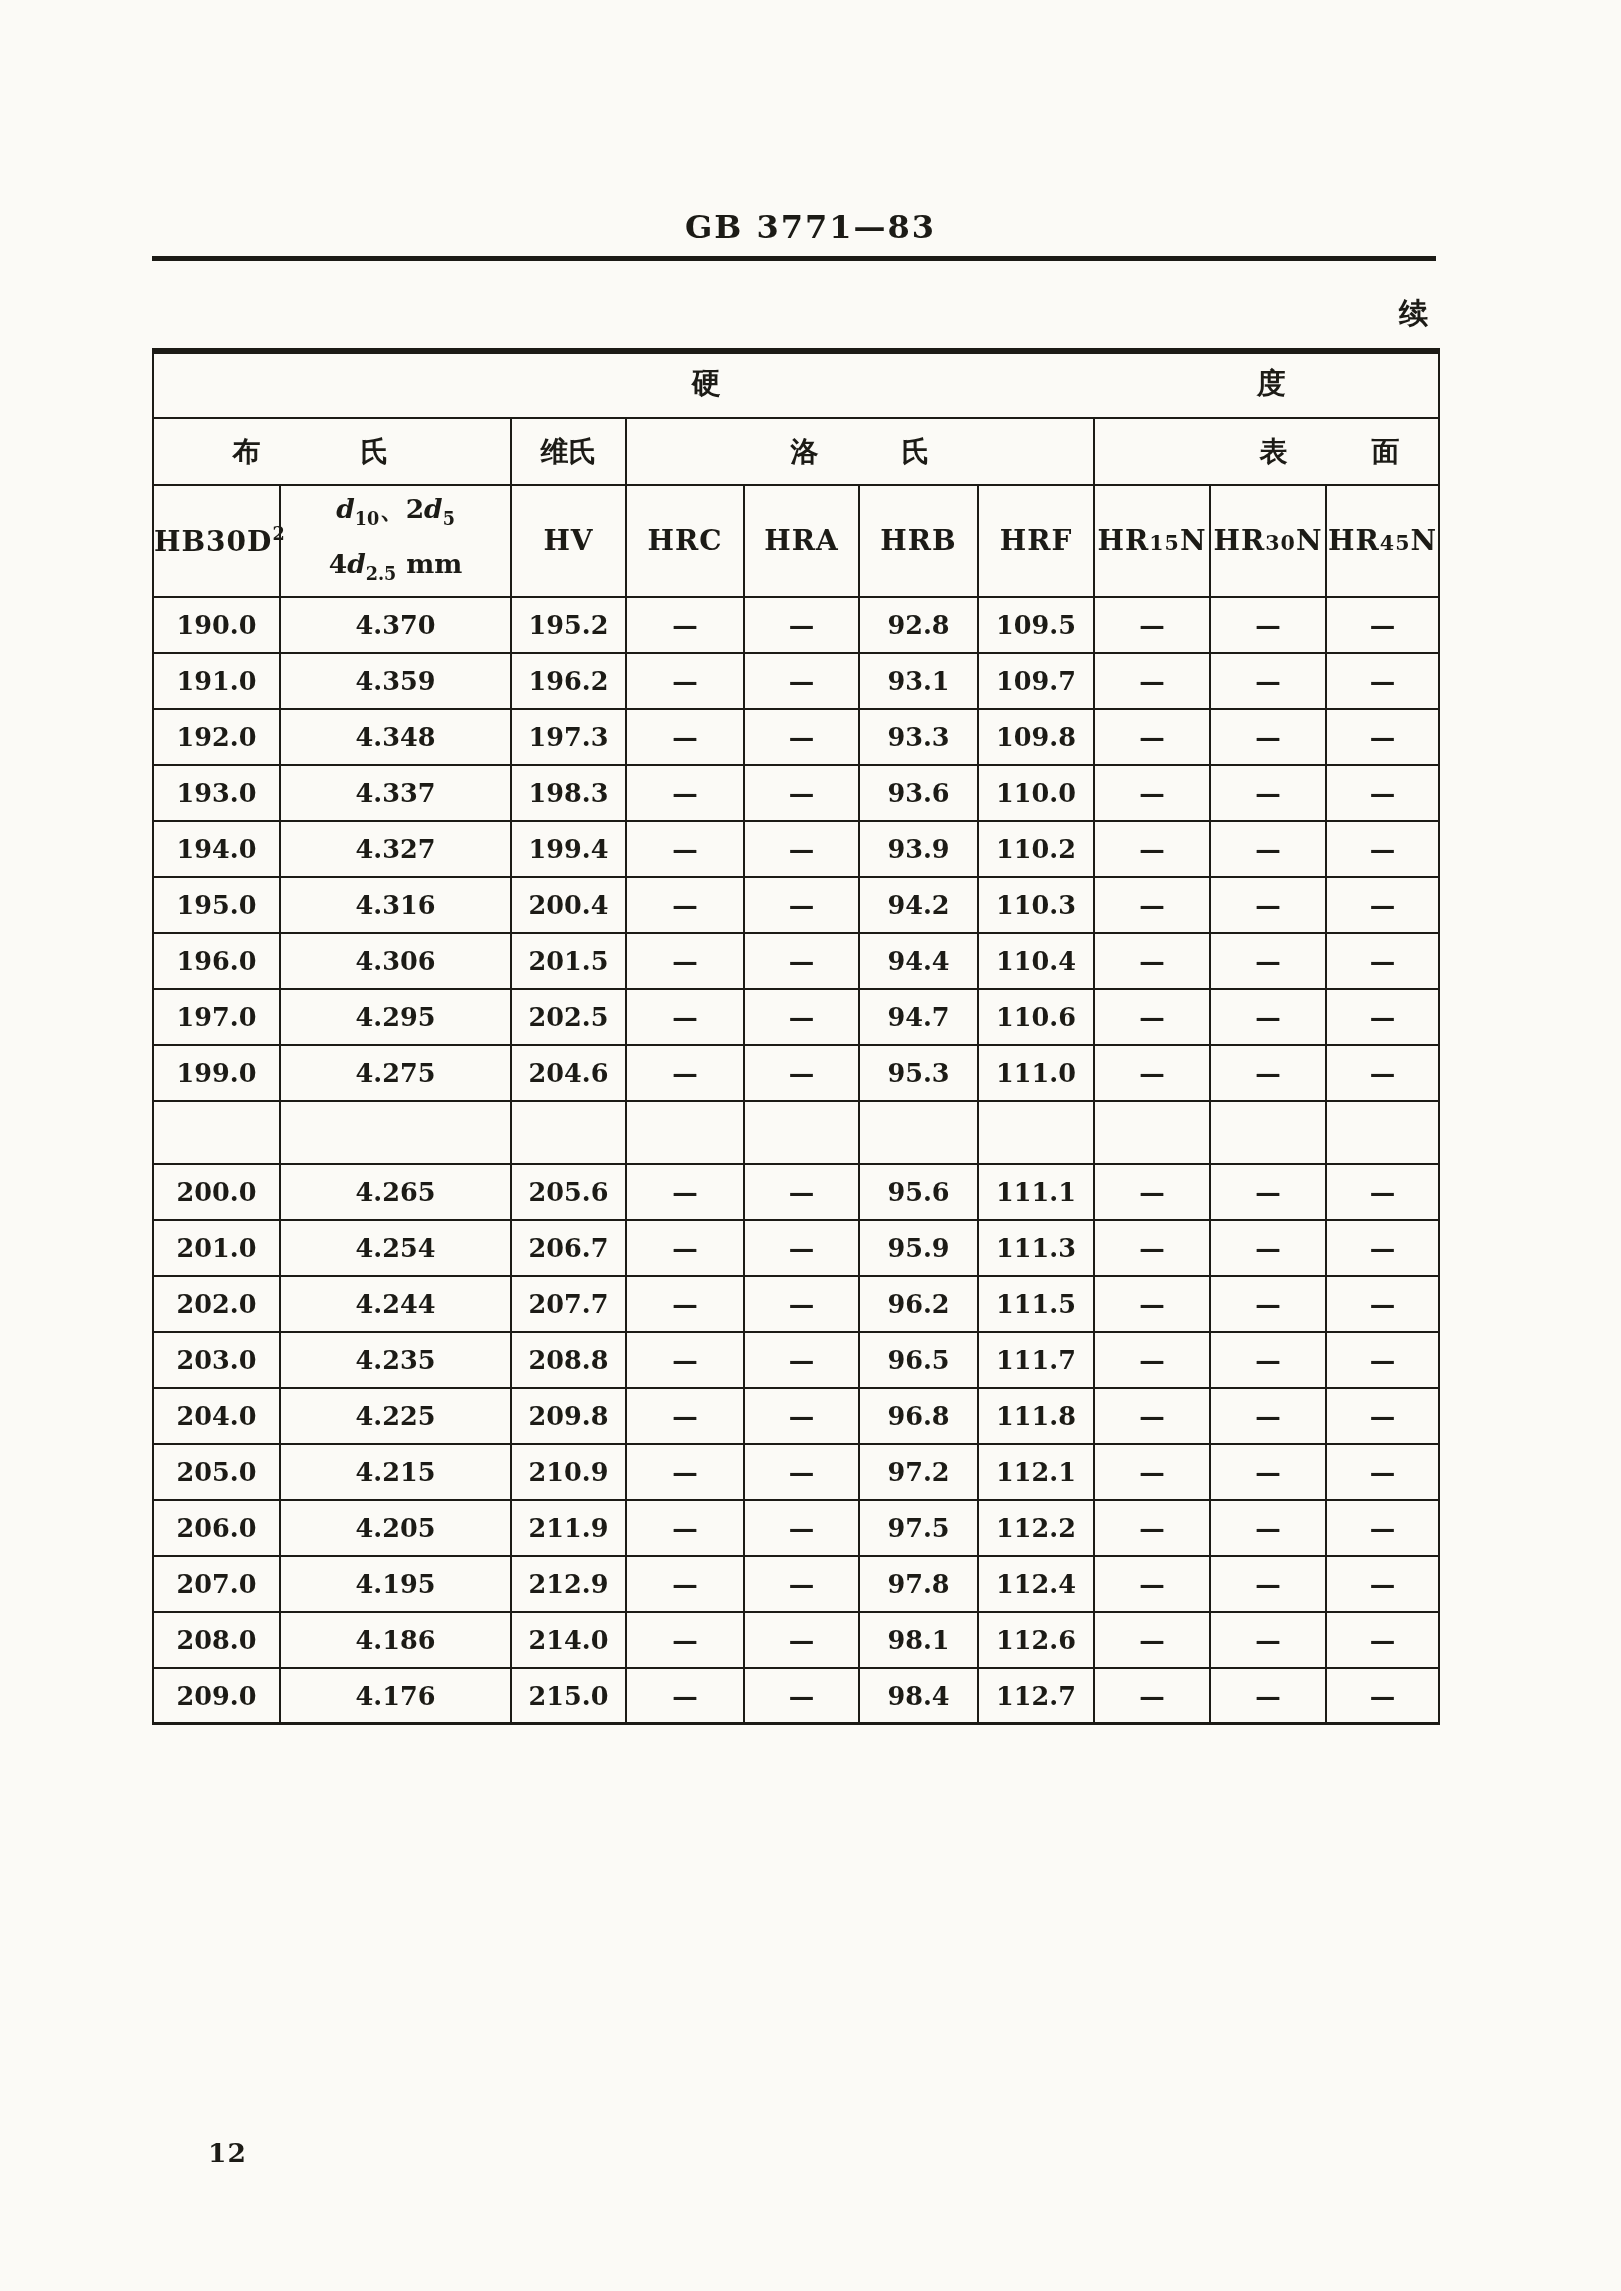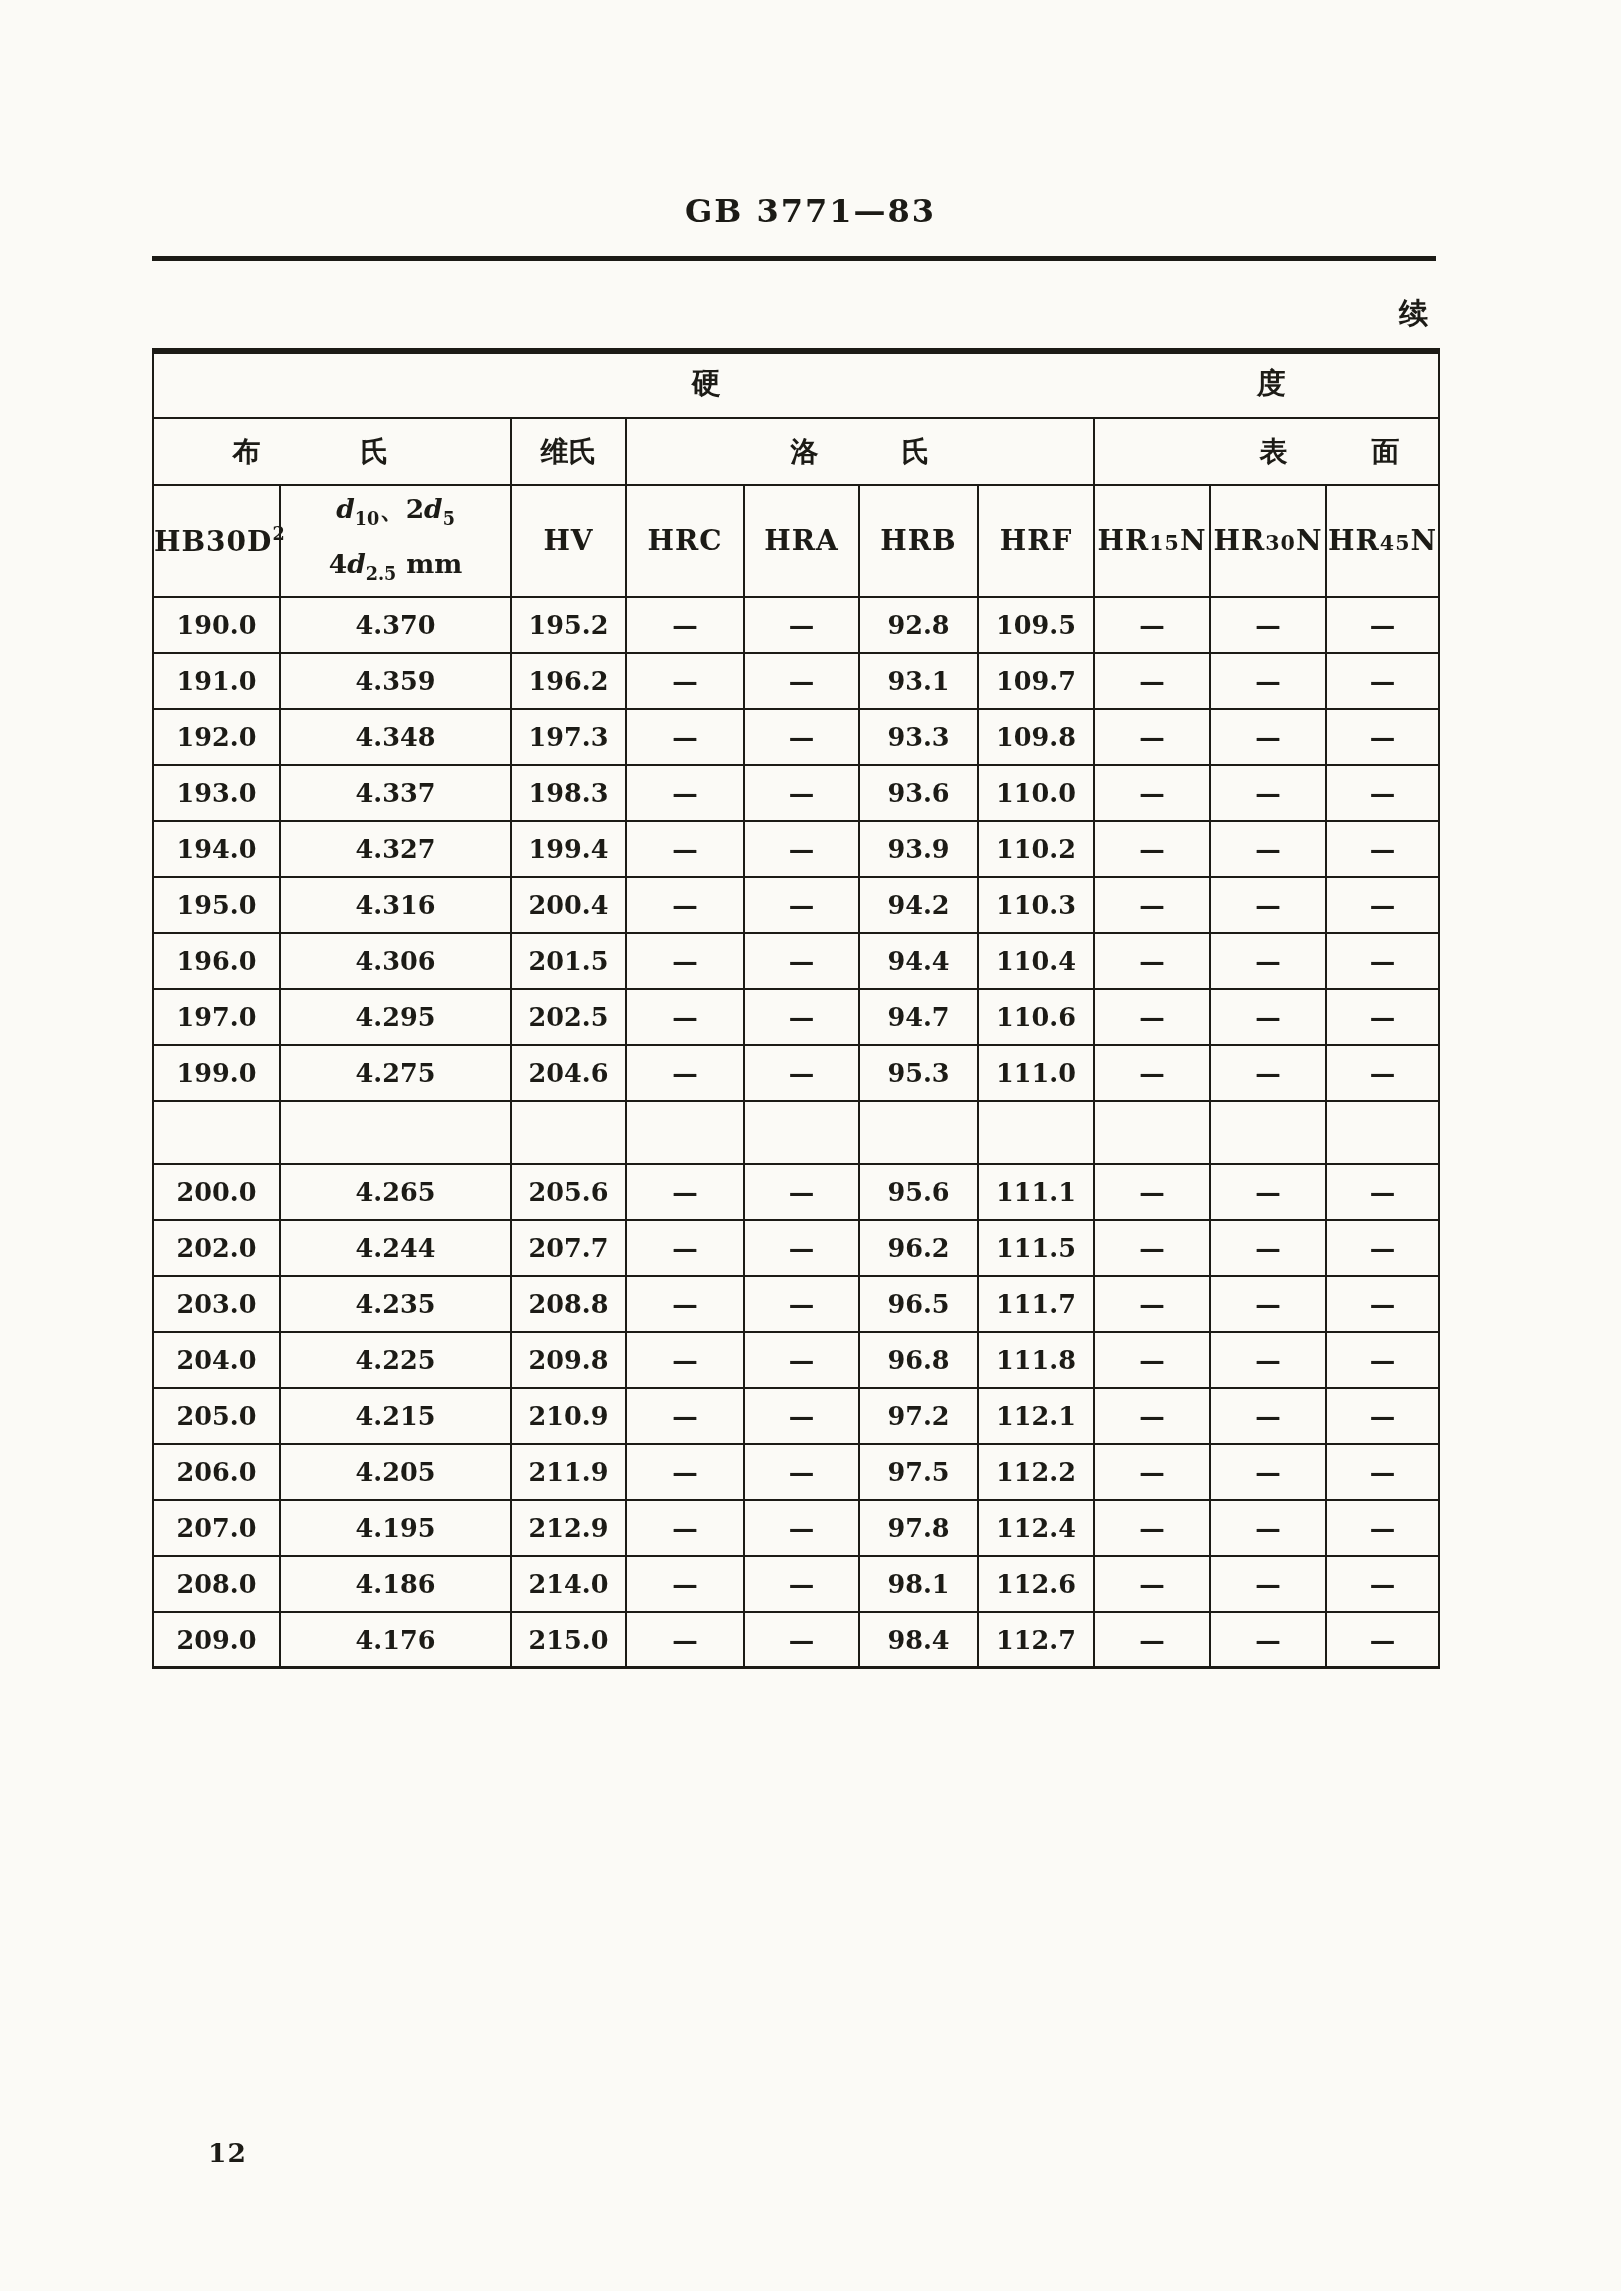"GB 3771—83" #std-number { top: 192px -> 208px }
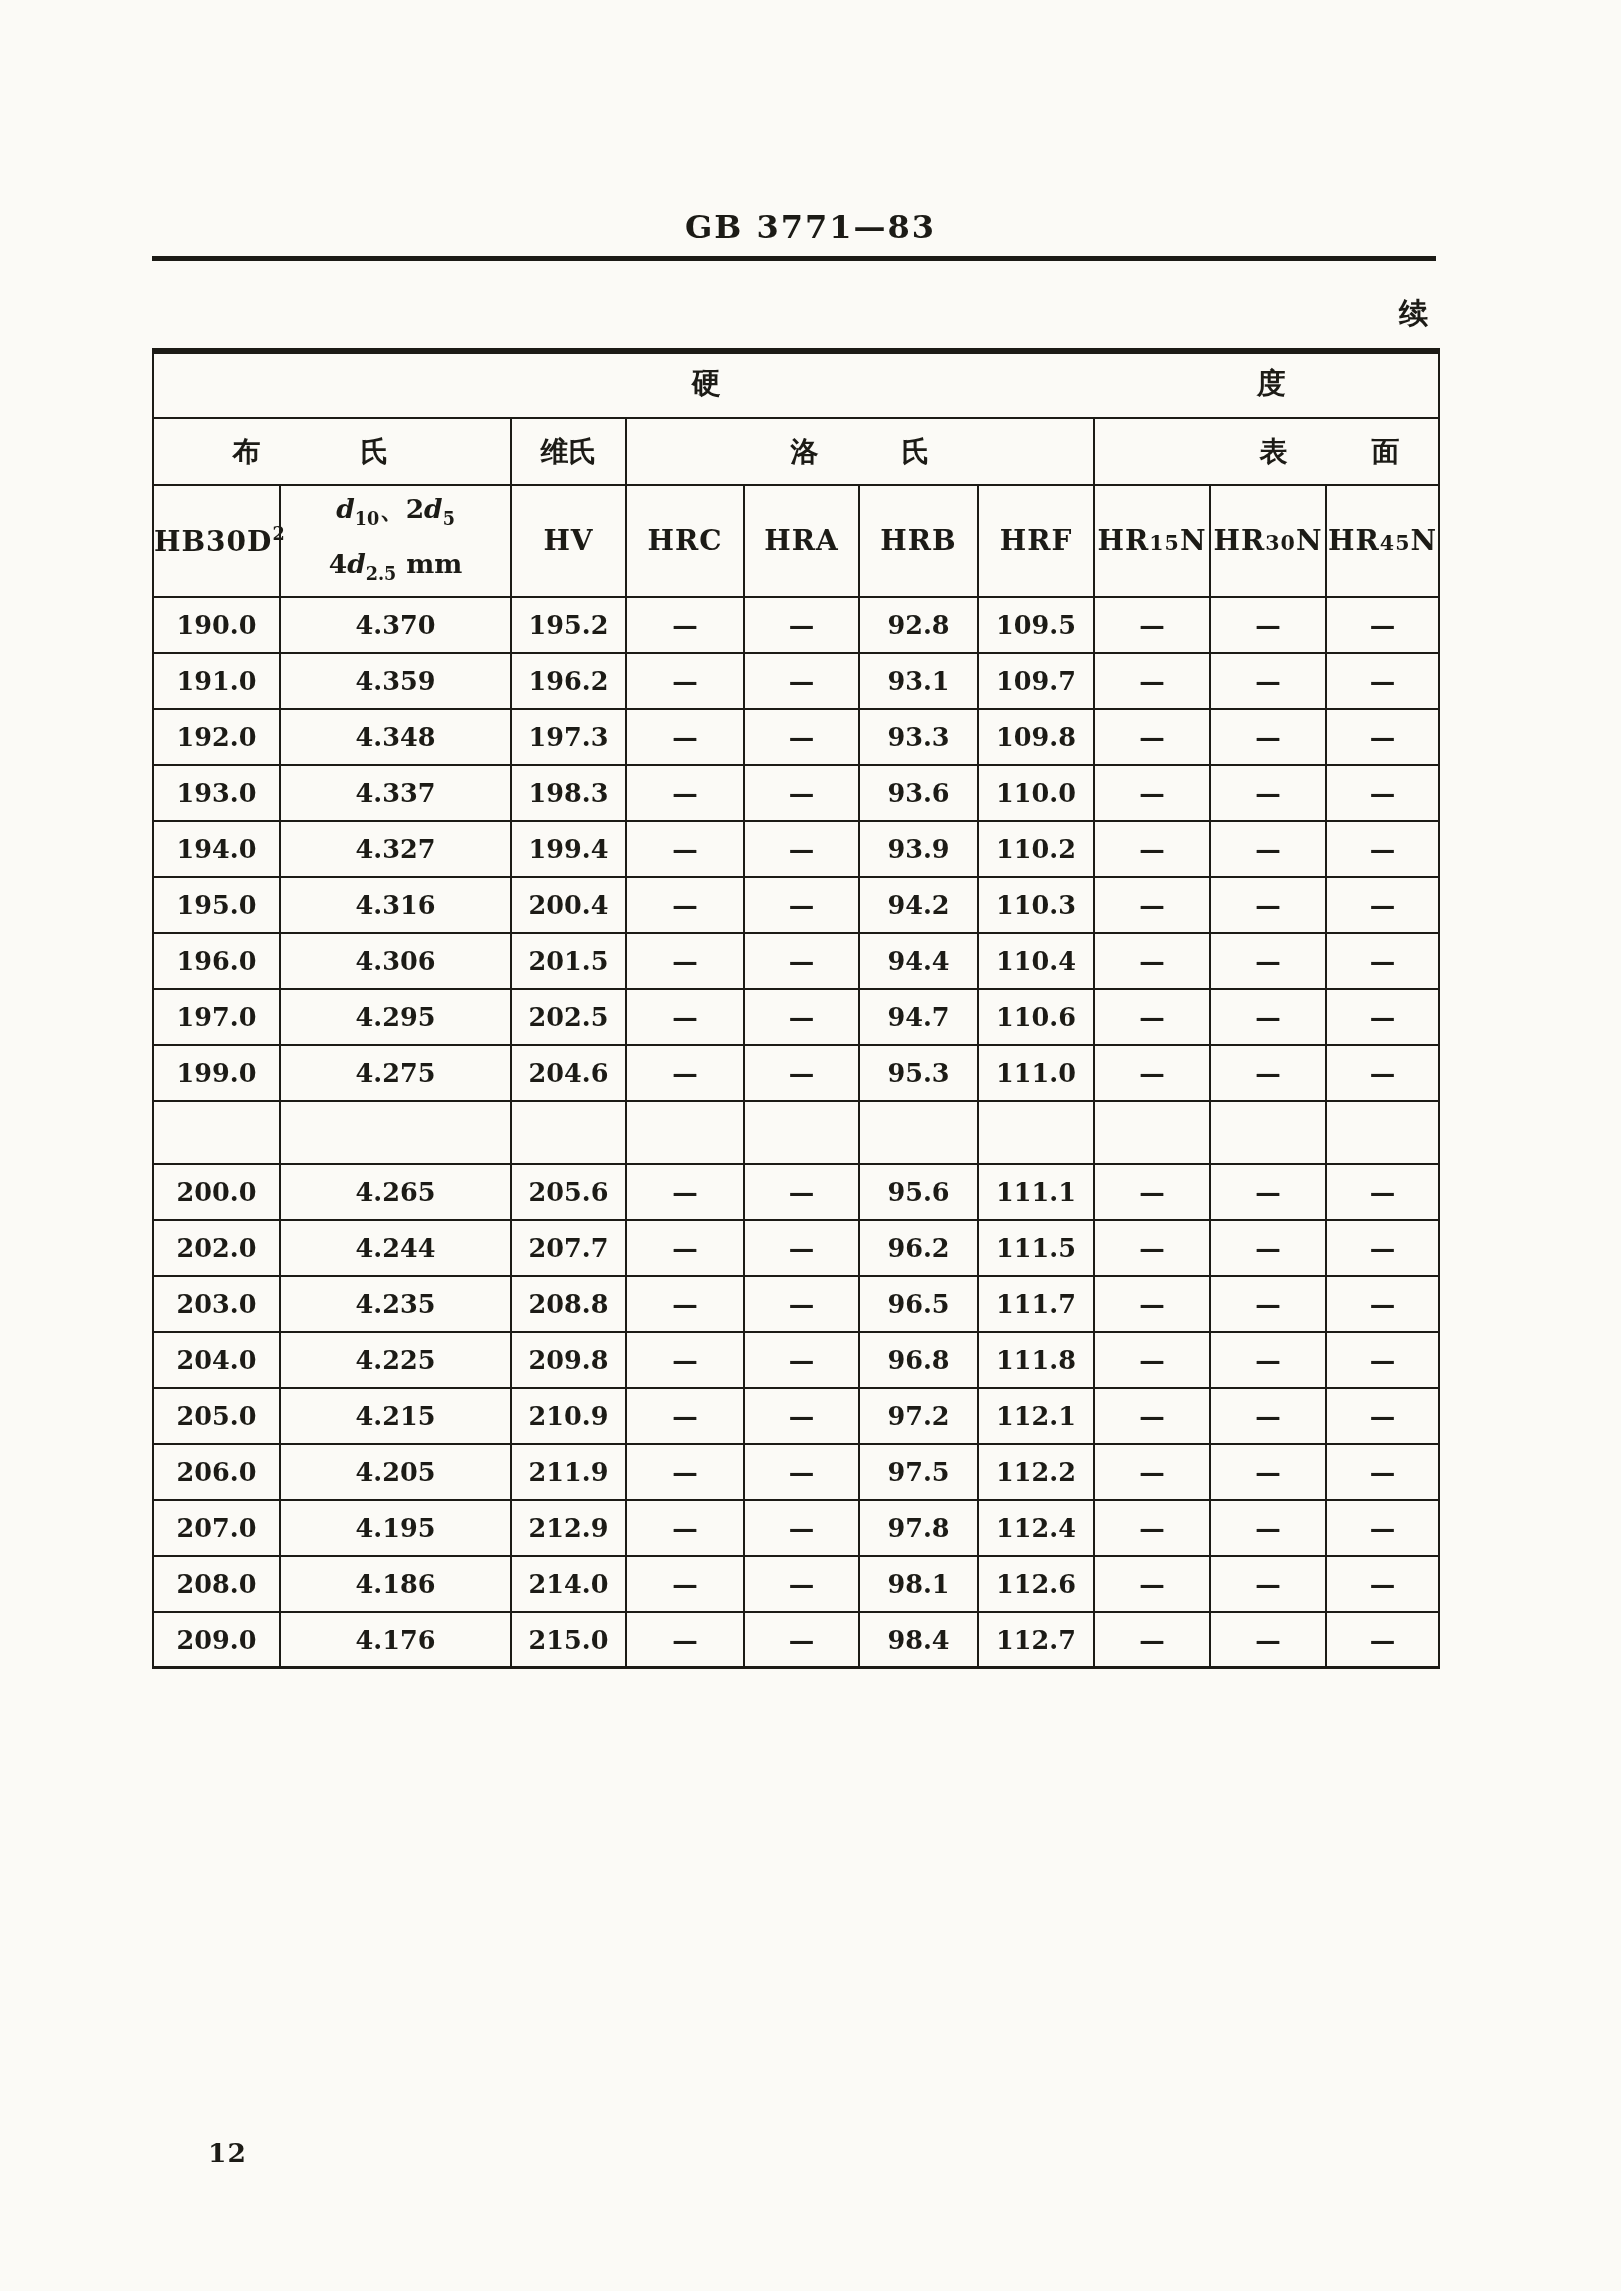"201.0" tr { html: none -> <tr> <td>201.0</td> <td>4.254</td> <td>206.7</td> <td>—</td> <td>—</td> <td>95.9</td> <td>111.3</td> <td>—</td> <td>—</td> <td>—</td> </tr> }
